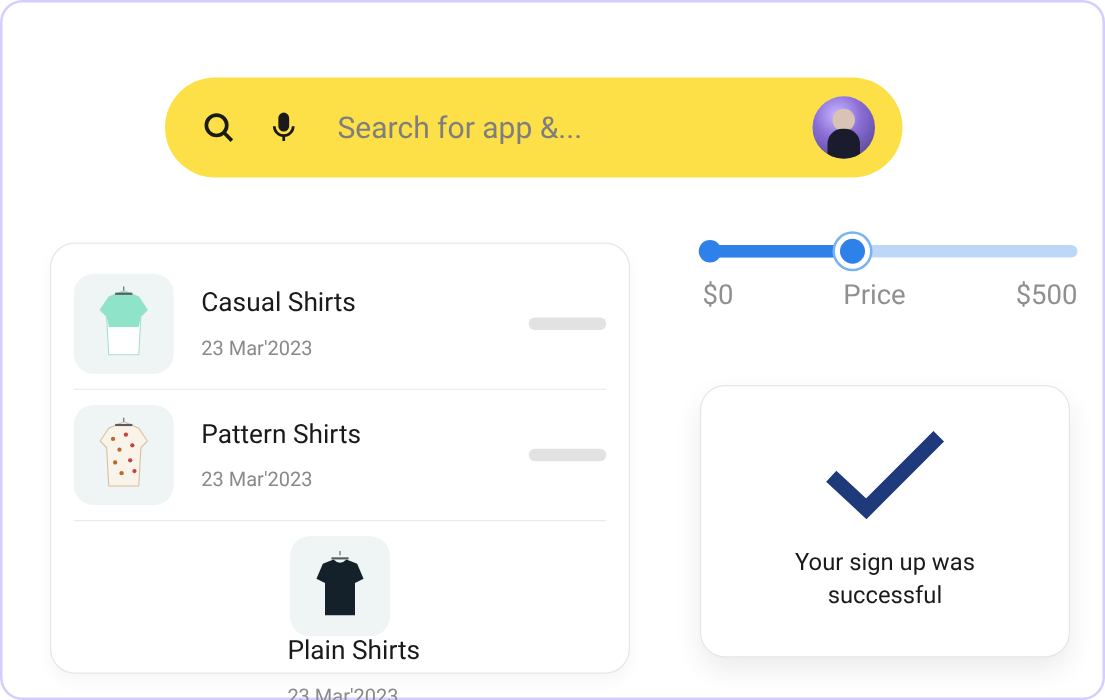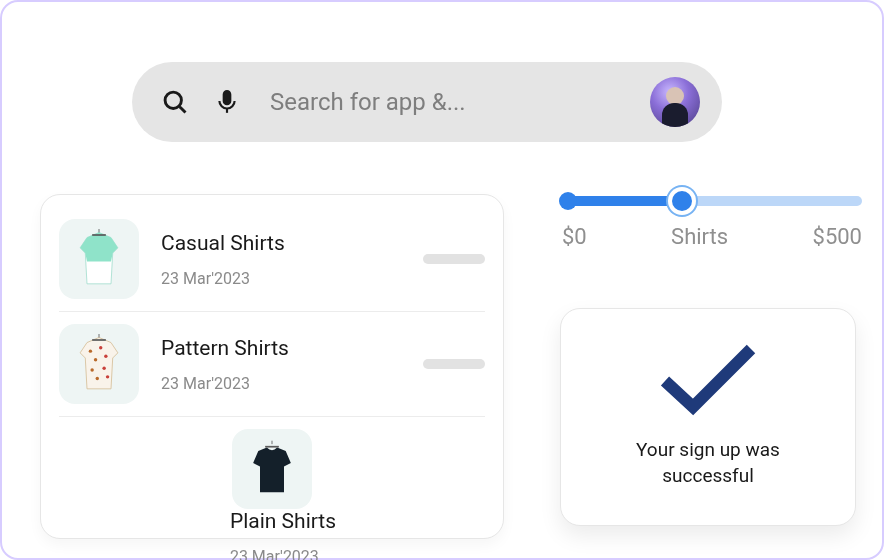"Search for app &..." .searchbar { background: #e5e5e5 -> #fde047 }
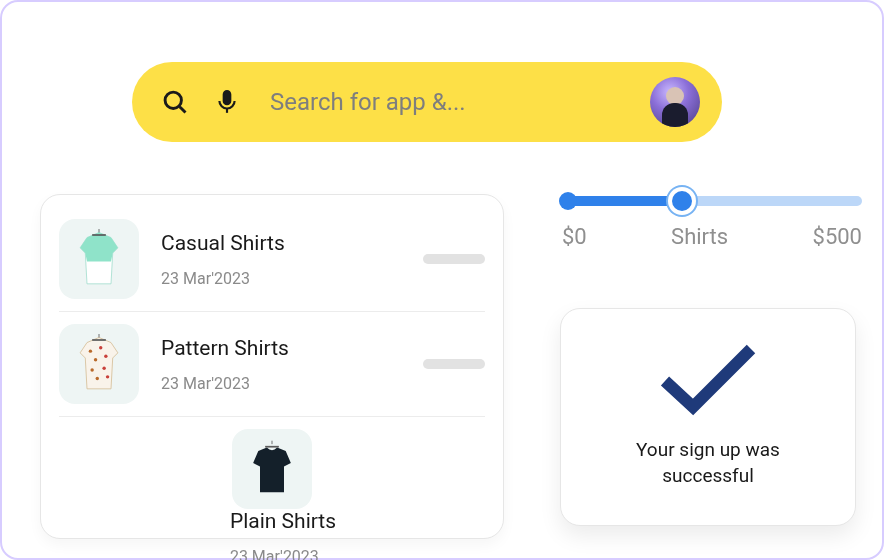"Shirts" span { text: Shirts -> Price }
